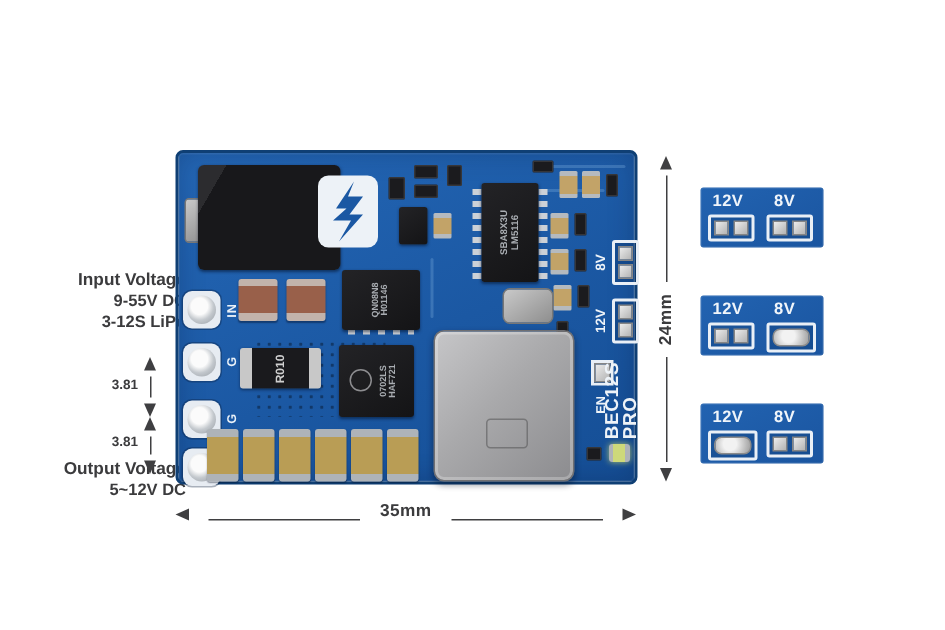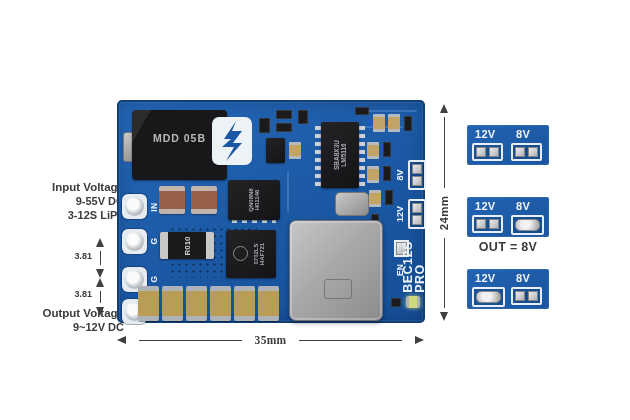"MDD 05B" div.chip-txt { html: <div>MDD 05B</div> -> none }
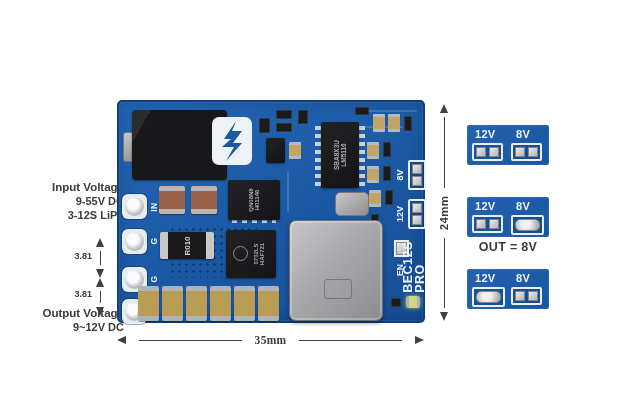"OUT = 8V" div.abs { html: <div>OUT = 8V</div> -> none }
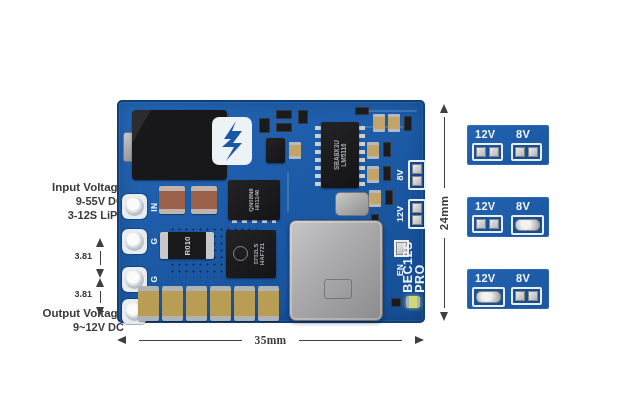"9~12V DC" div { text: 9 -> 5 }
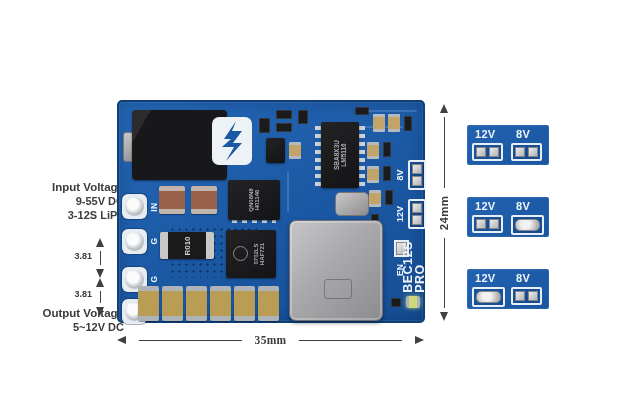"35mm" .dim-h { align-items: center -> flex-end; font-family: Liberation Serif, serif -> none }
